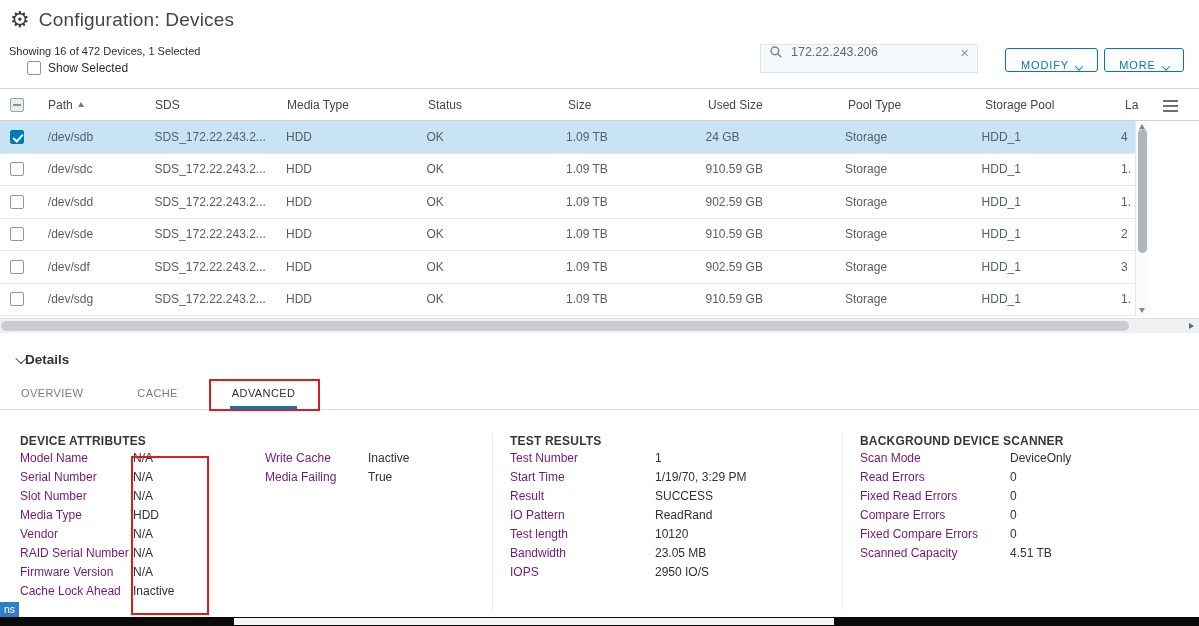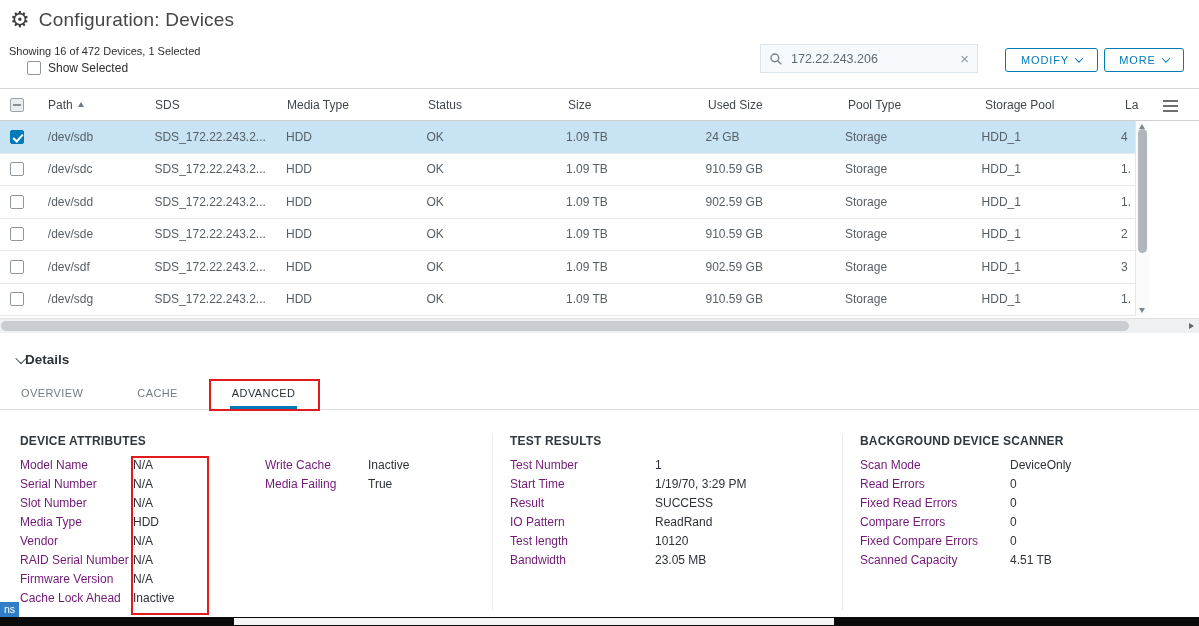"172.22.243.206" .search-box { align-items: center -> flex-start }
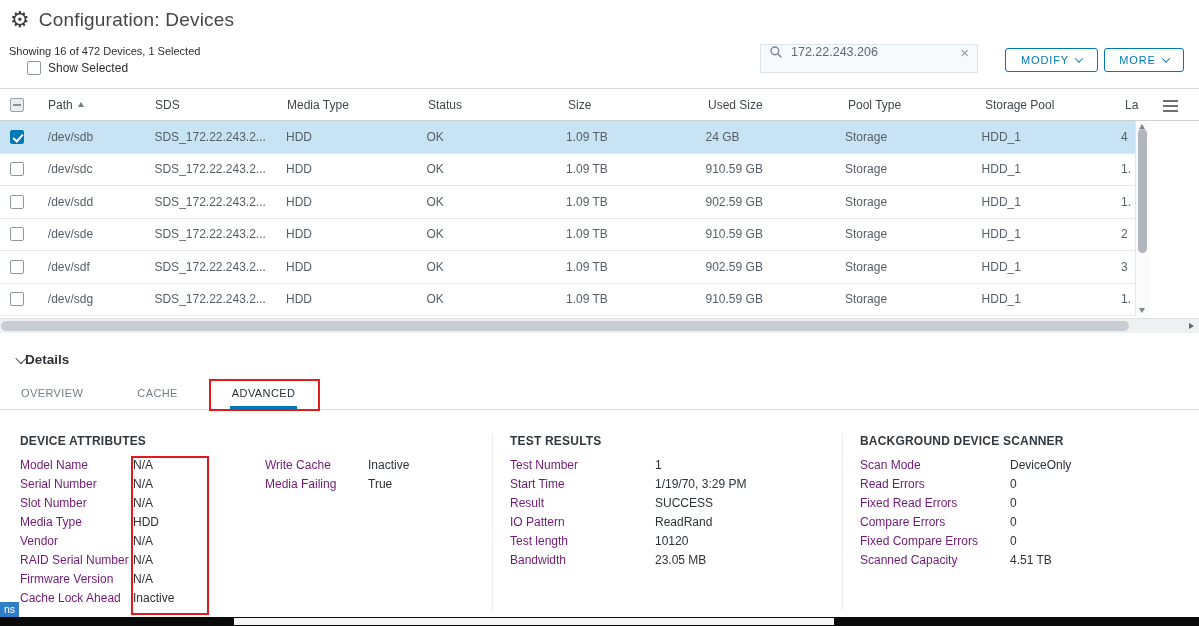"MODIFY" .btn { align-items: center -> flex-end }
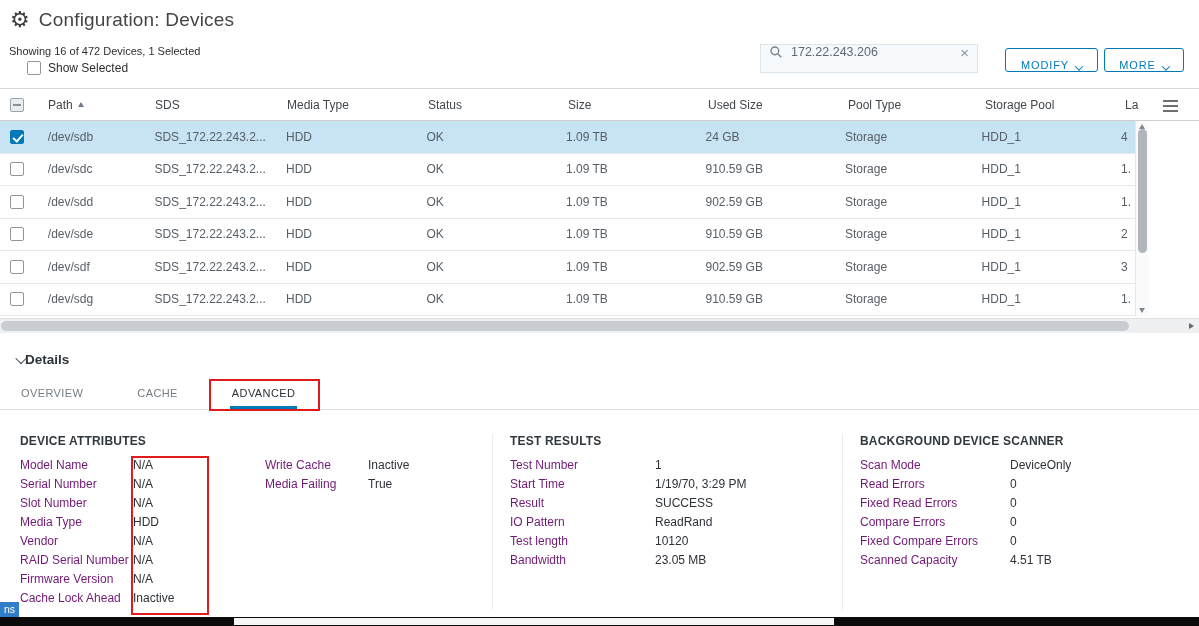"DEVICE ATTRIBUTES" .section-heading { margin-bottom: 7px -> none }
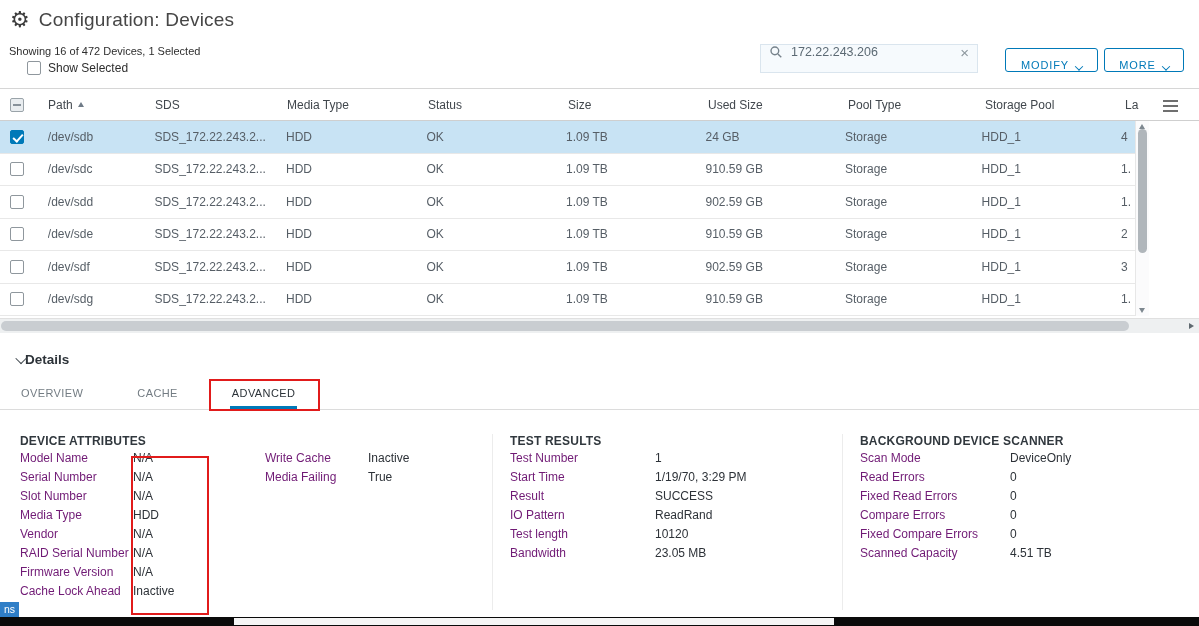"IOPS" div.kv-row { html: none -> <div> <span>IOPS</span> <span>2950 IO/S</span> </div> }
